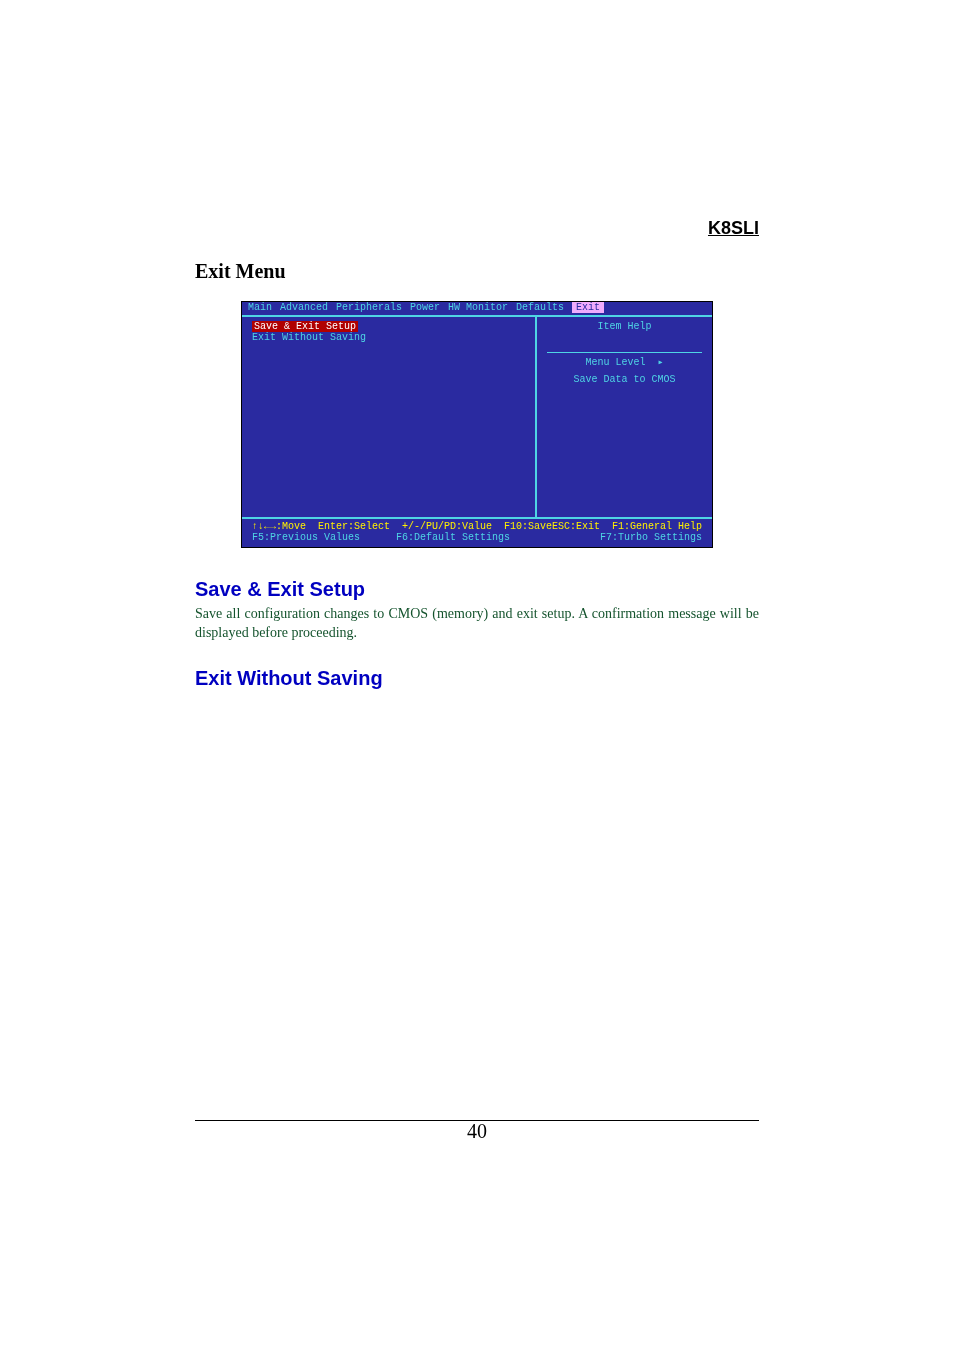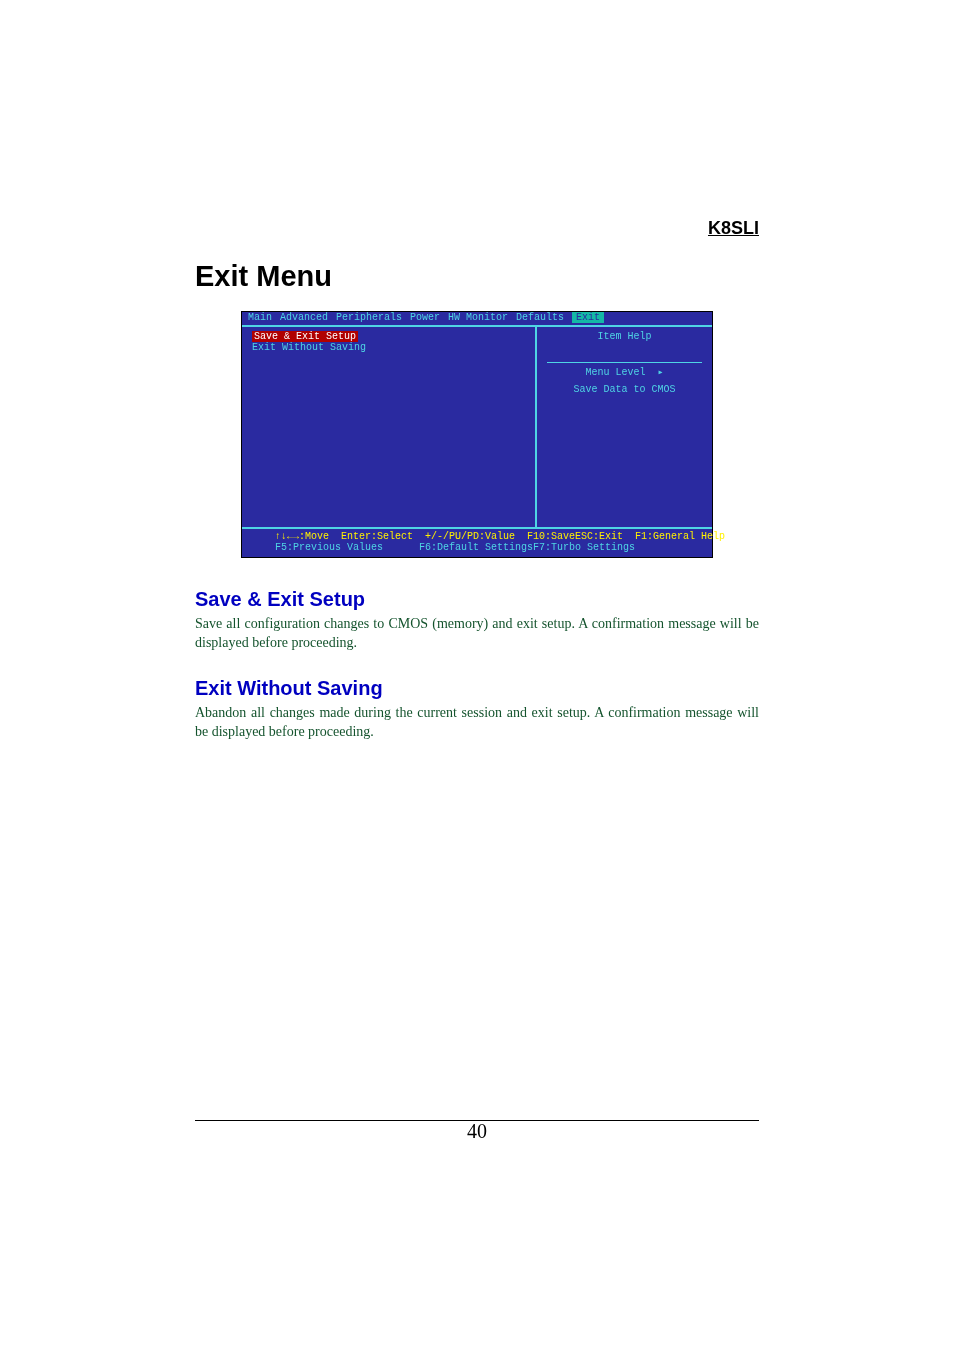"Exit Menu" .h1 { font-family: Liberation Sans, sans-serif -> Liberation Serif, serif; font-size: 29px -> 20px }
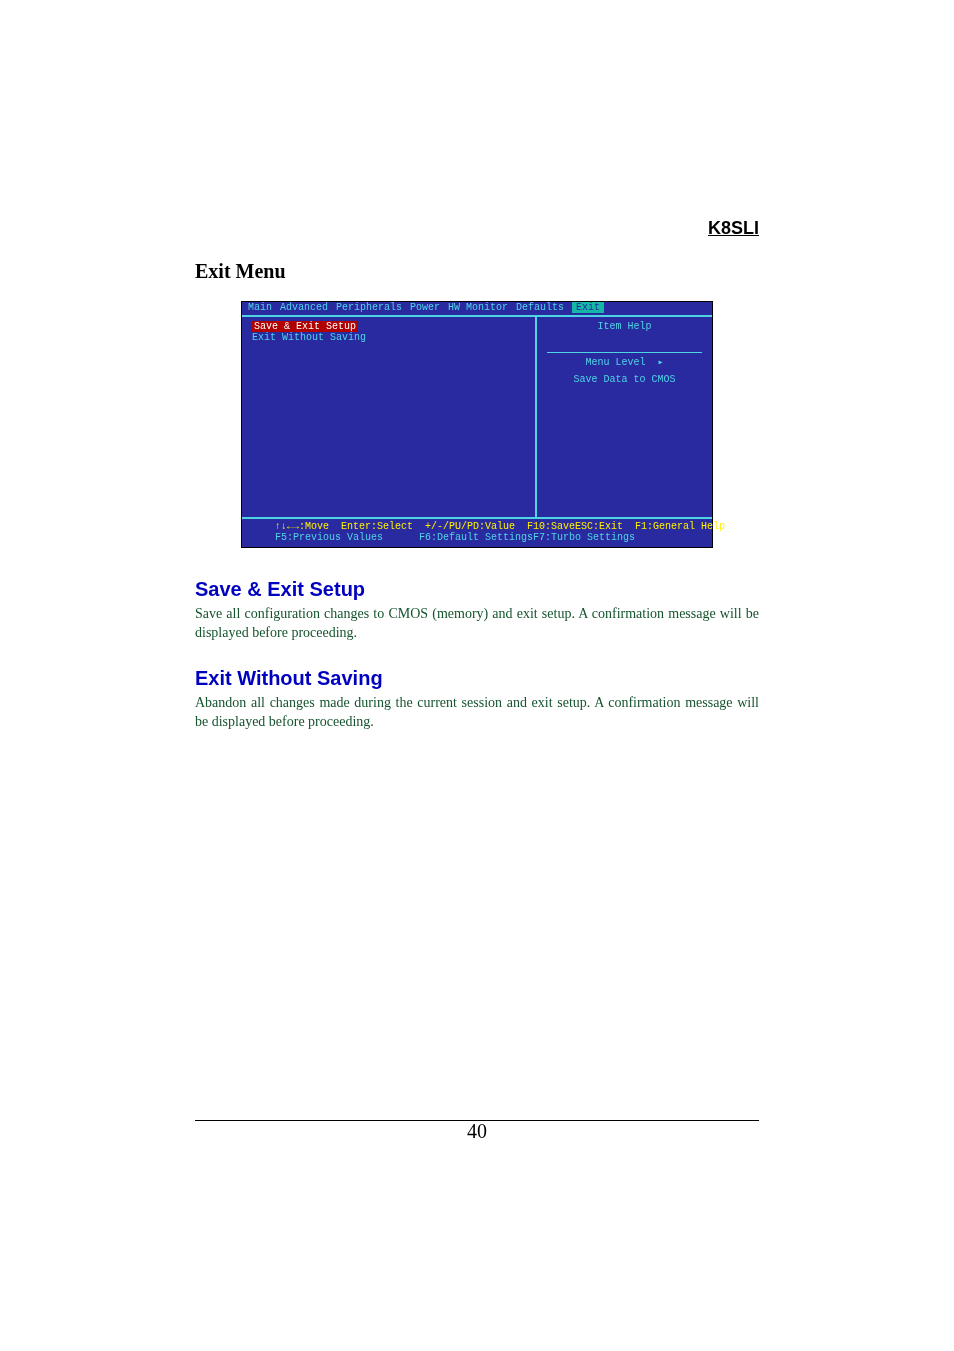"Exit" .bios-tab.active { background: #14b8a6 -> #f0abfc }
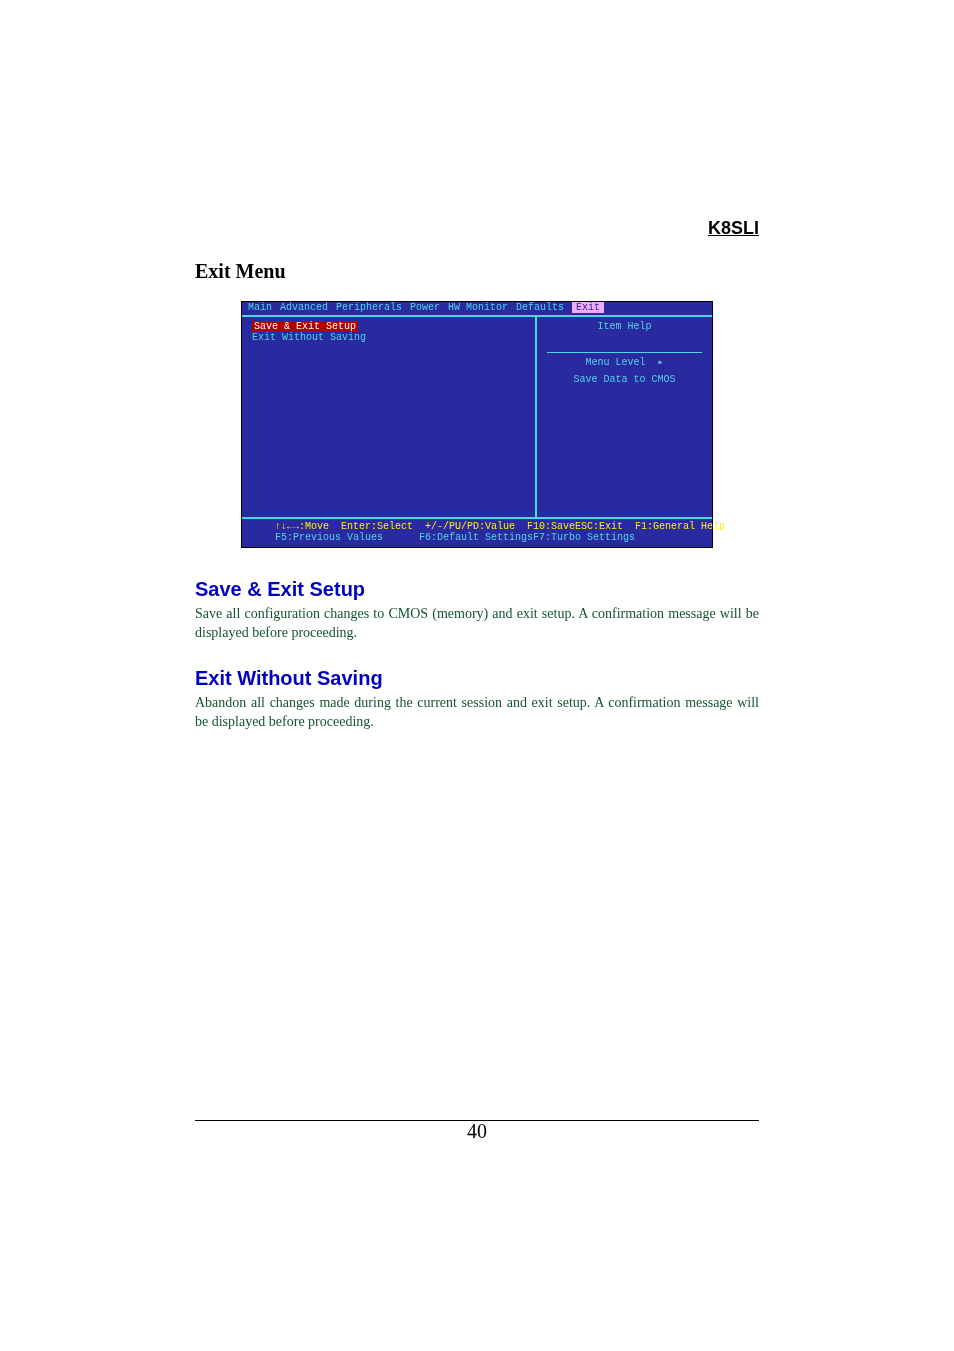"↑↓←→:Move Enter:Select +/-/PU/PD:Value" .bios-footer-row { justify-content: none -> space-between; margin-left: 23px -> none }
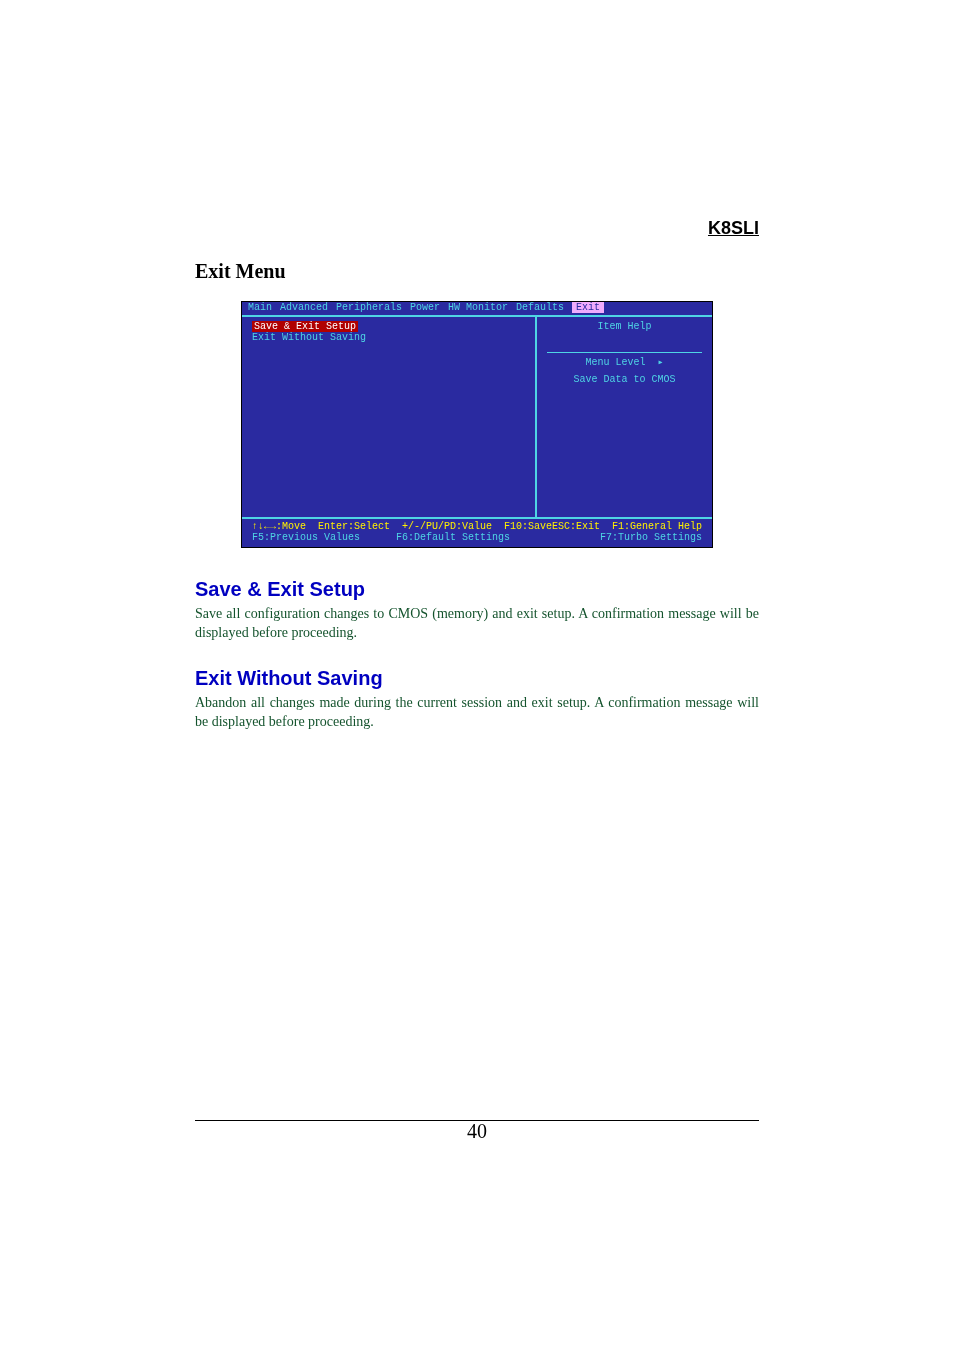"Abandon all changes made during" p.section-p { html: <p>Abandon all changes made during the current session and exit setup. A confirmation message will be displayed before proceeding.</p> -> none }
